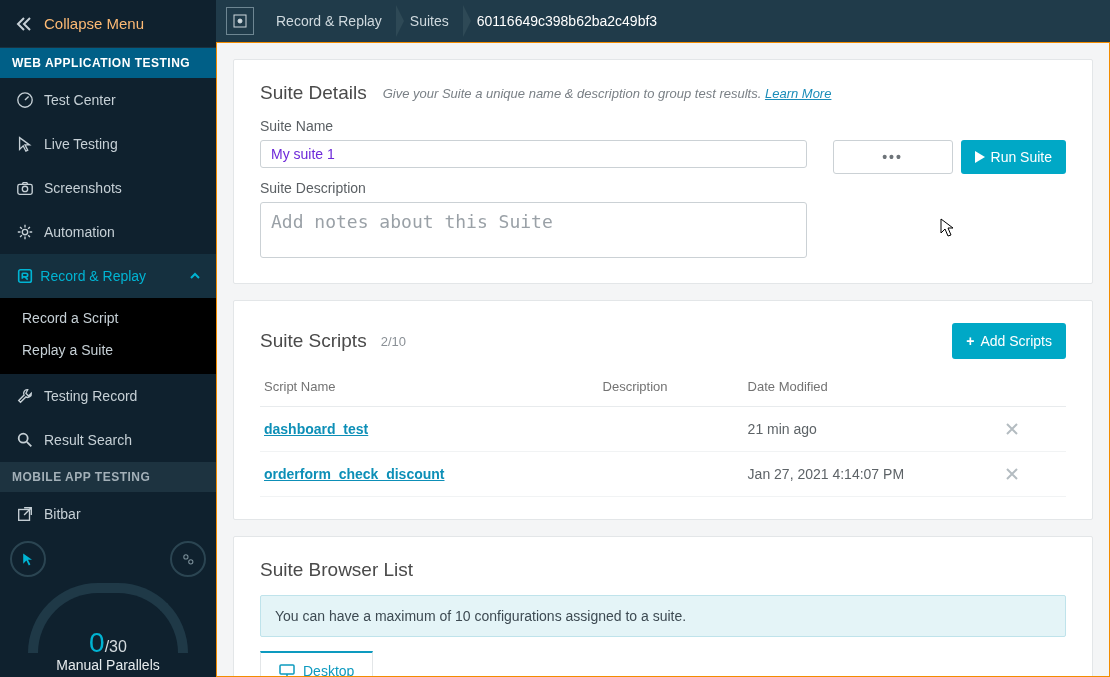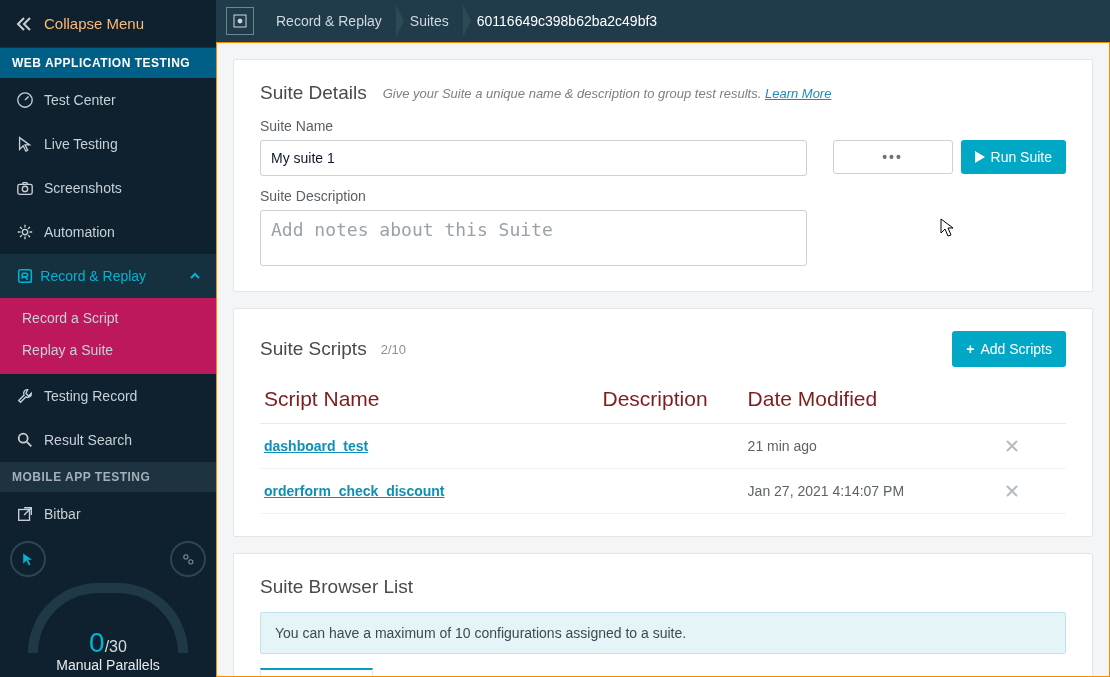"My suite 1" .text-input { color: #0f172a -> #6d28d9; height: 36px -> 28px }
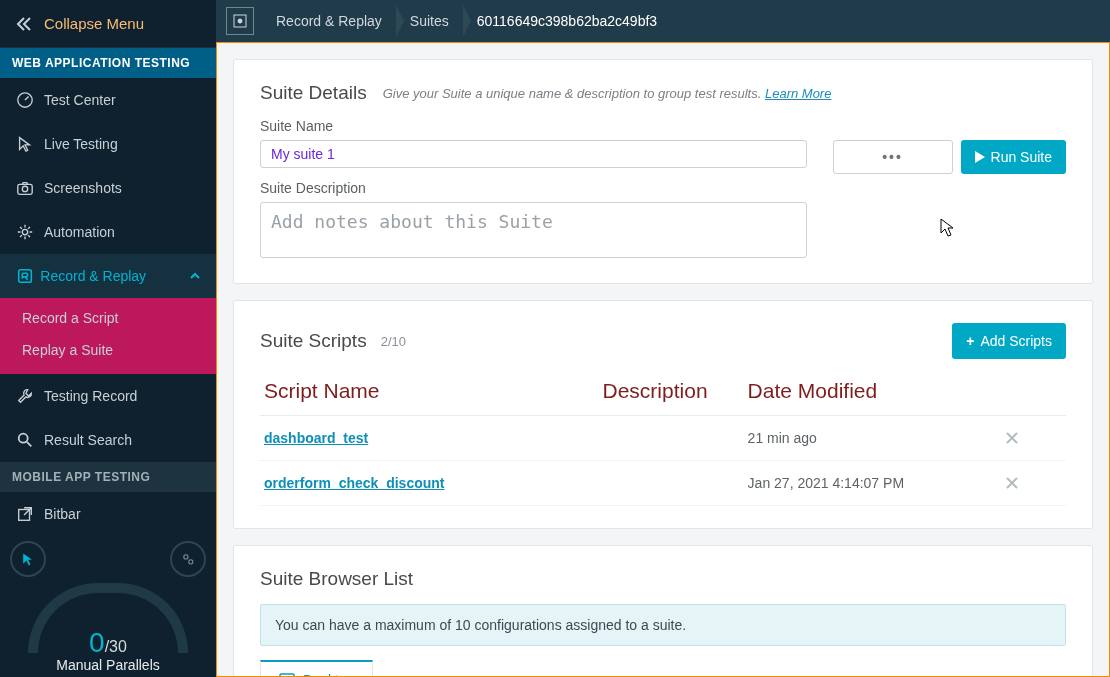"Record a Script" .nav-sub { background: #be185d -> #000000 }
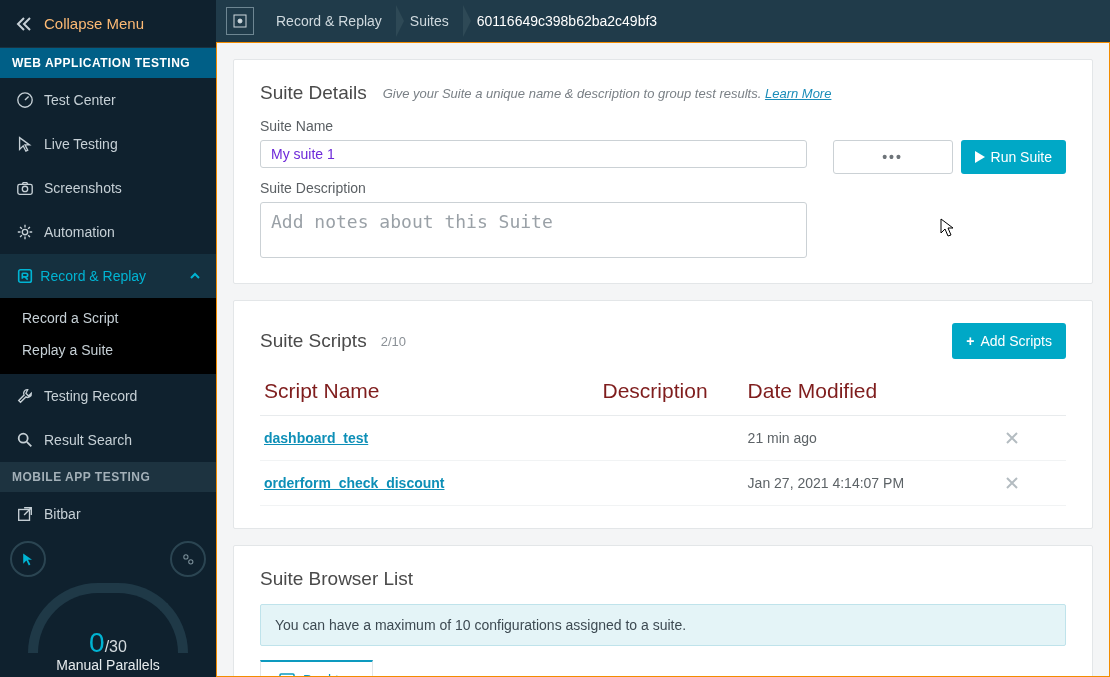"Script Name" .table th { color: #7f1d1d -> #737373; font-size: 21px -> 13px }
